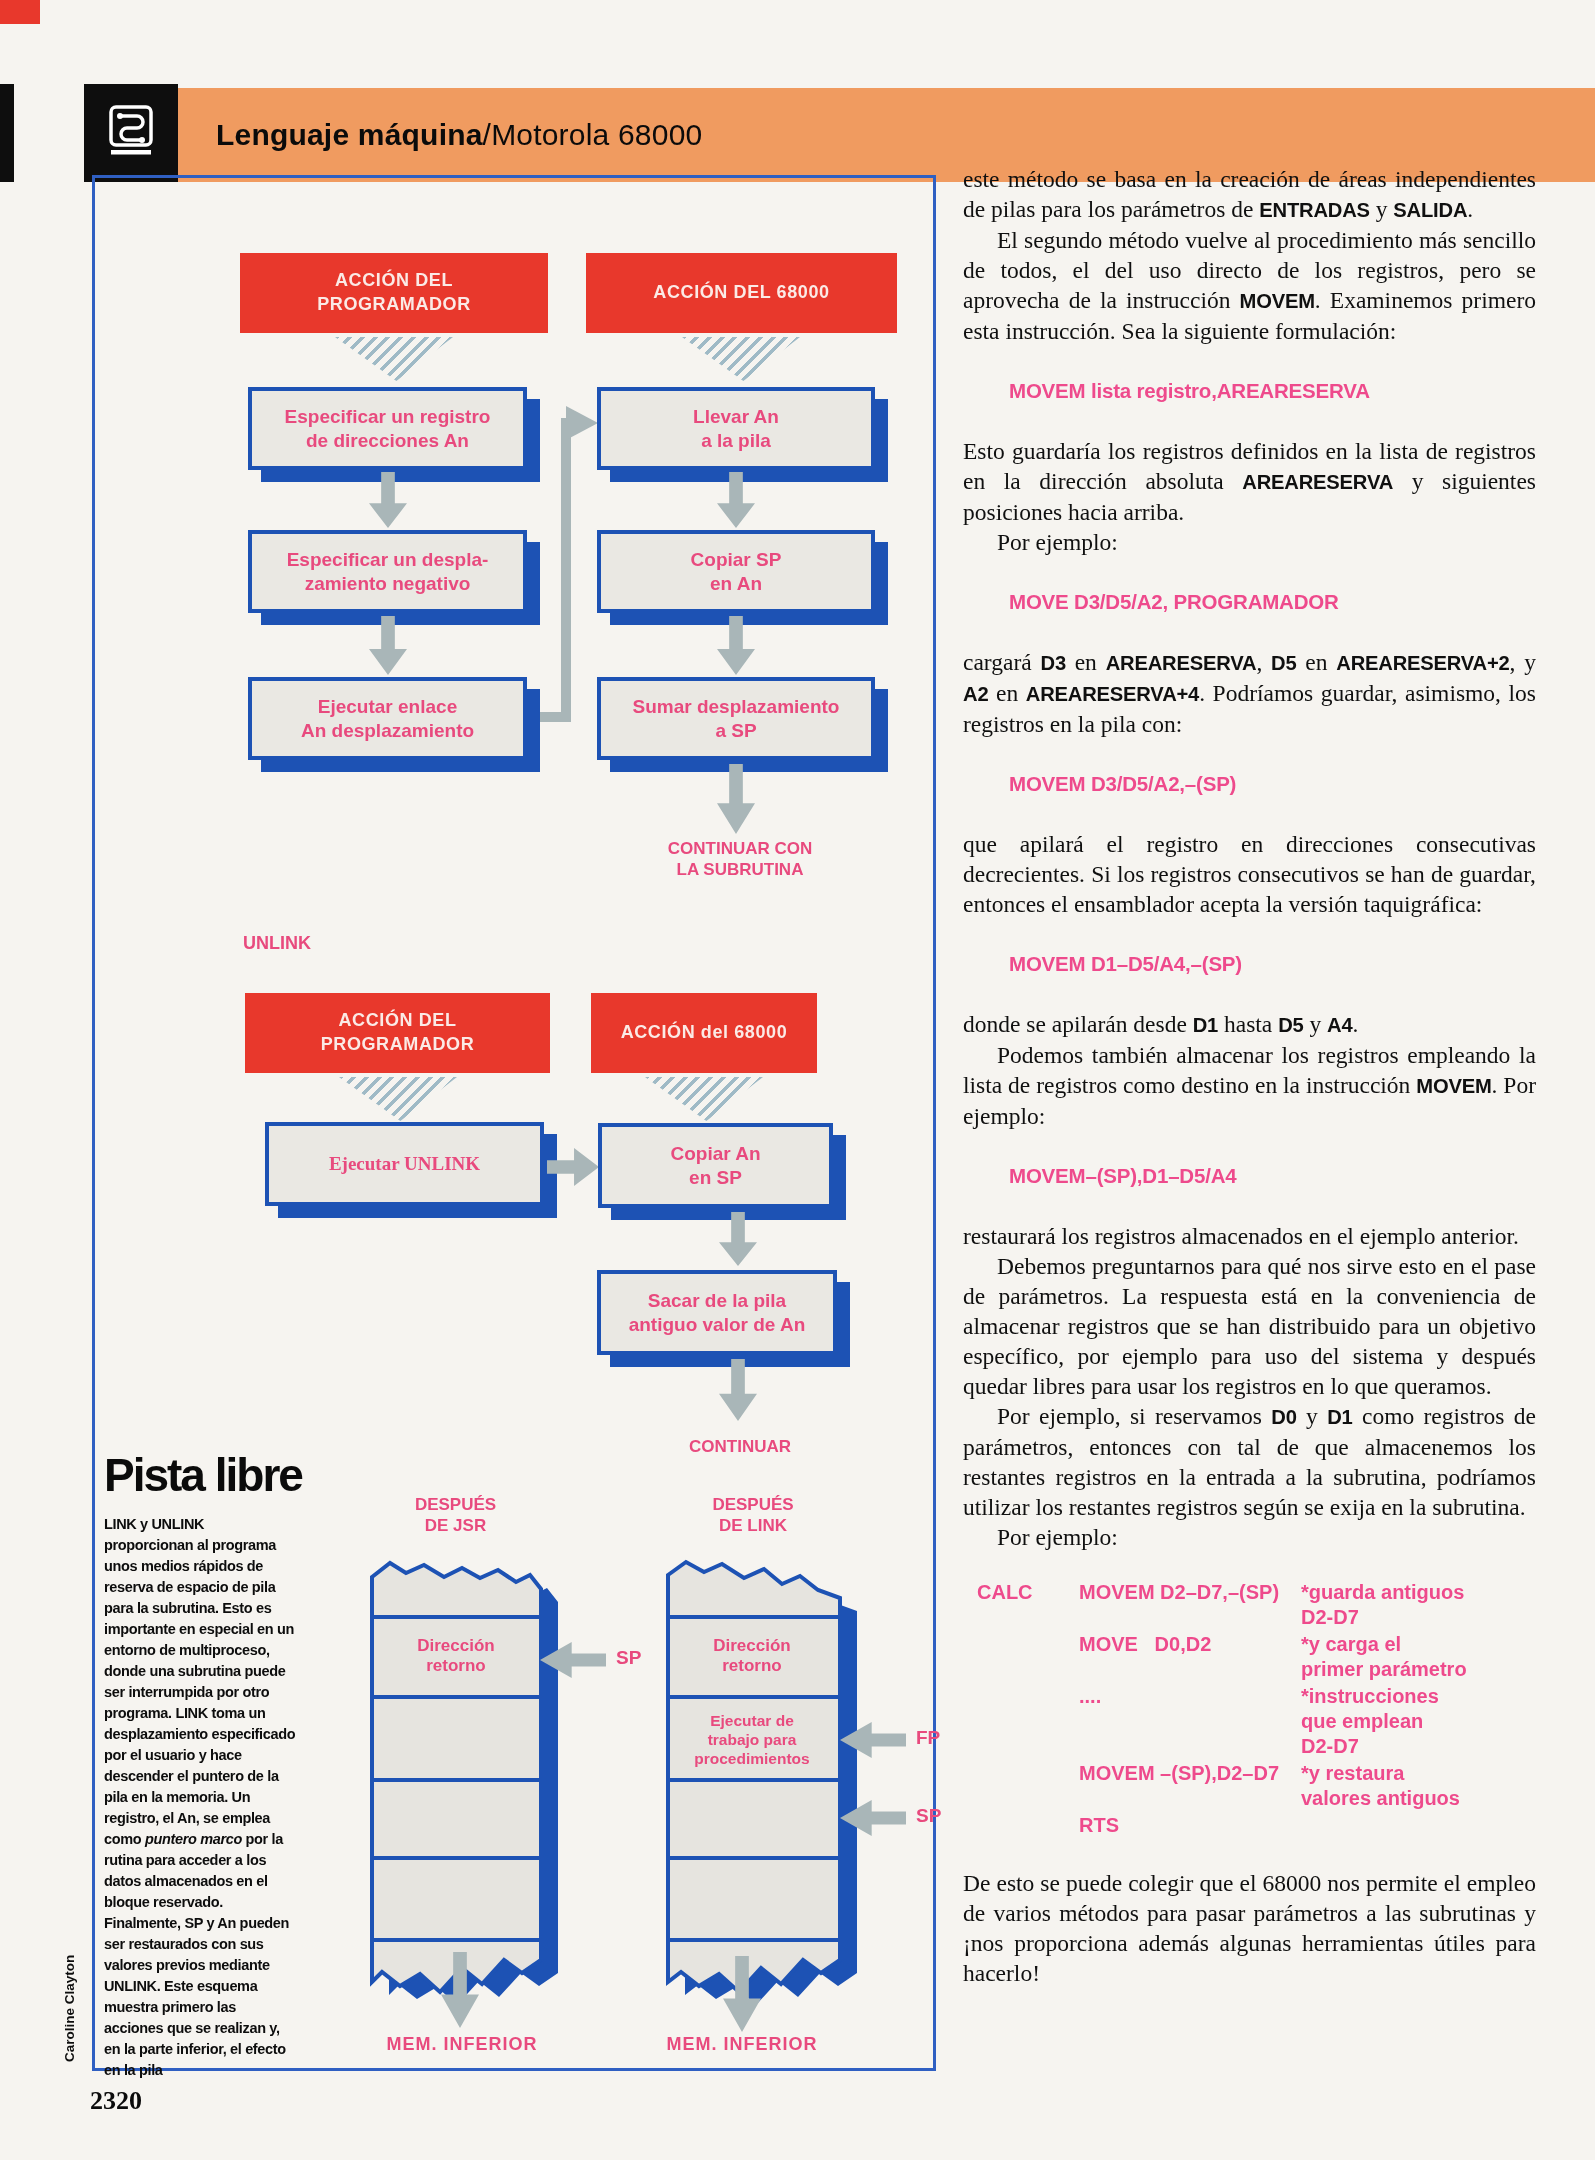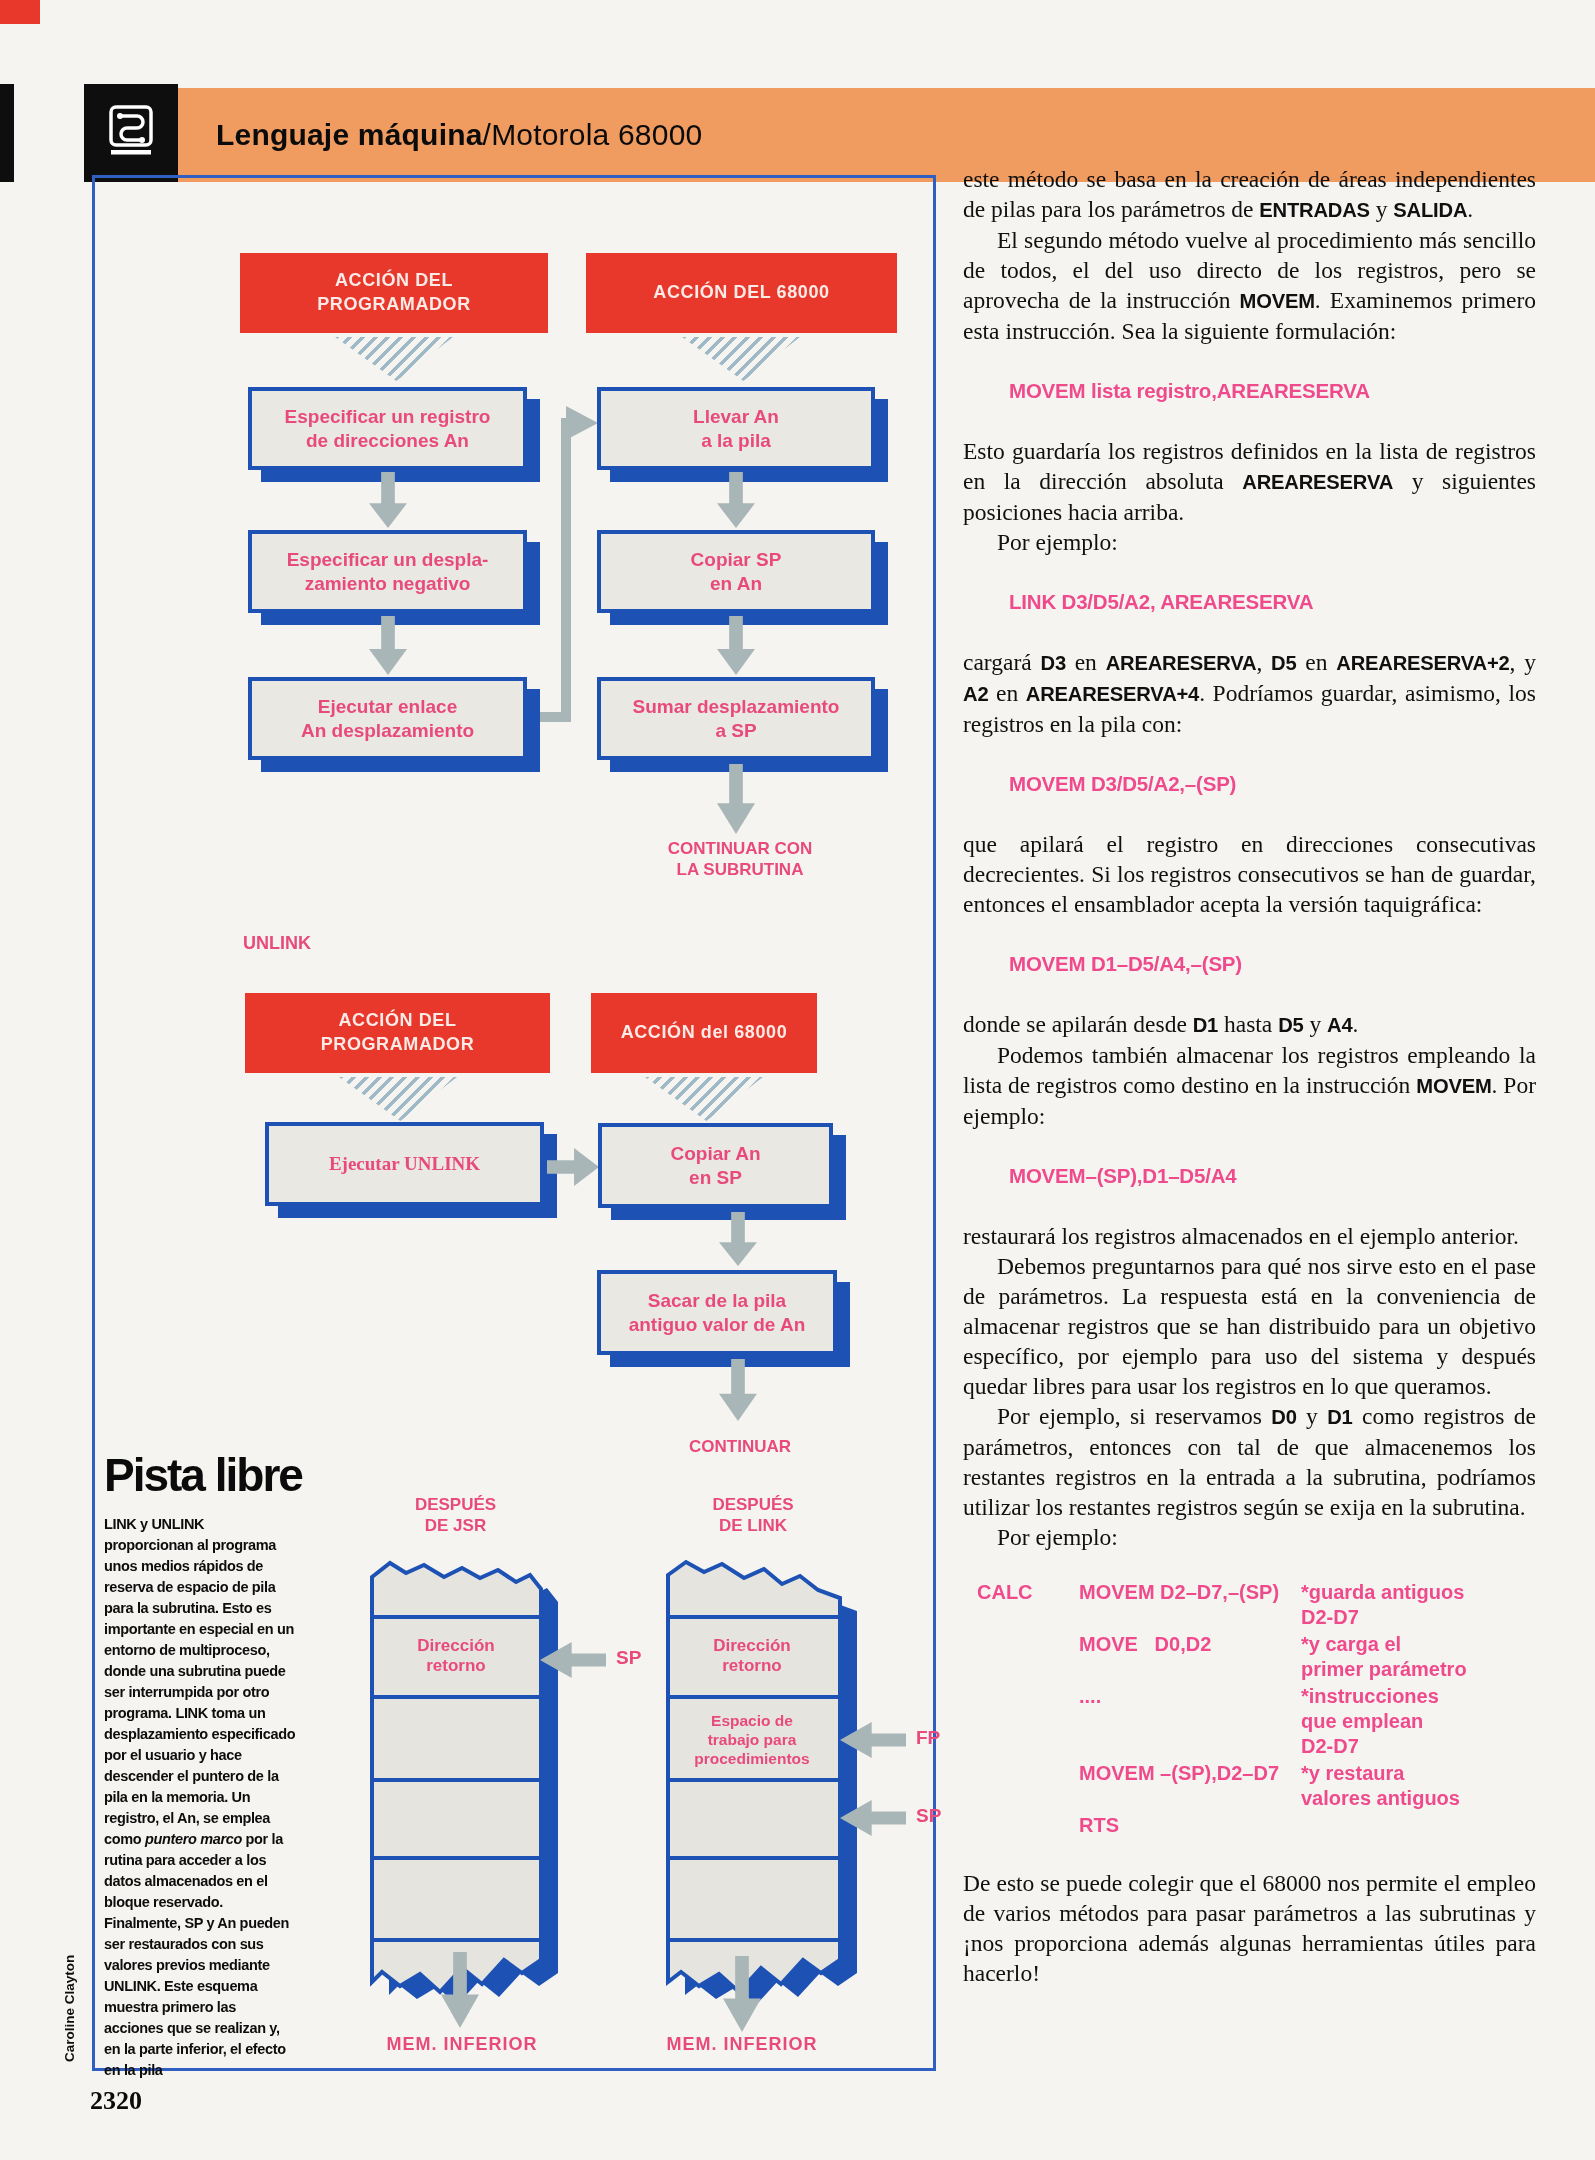"LINK D3/D5/A2, AREARESERVA" div.codeline { text: LINK D3/D5/A2, AREARESERVA -> MOVE D3/D5/A2, PROGRAMADOR }
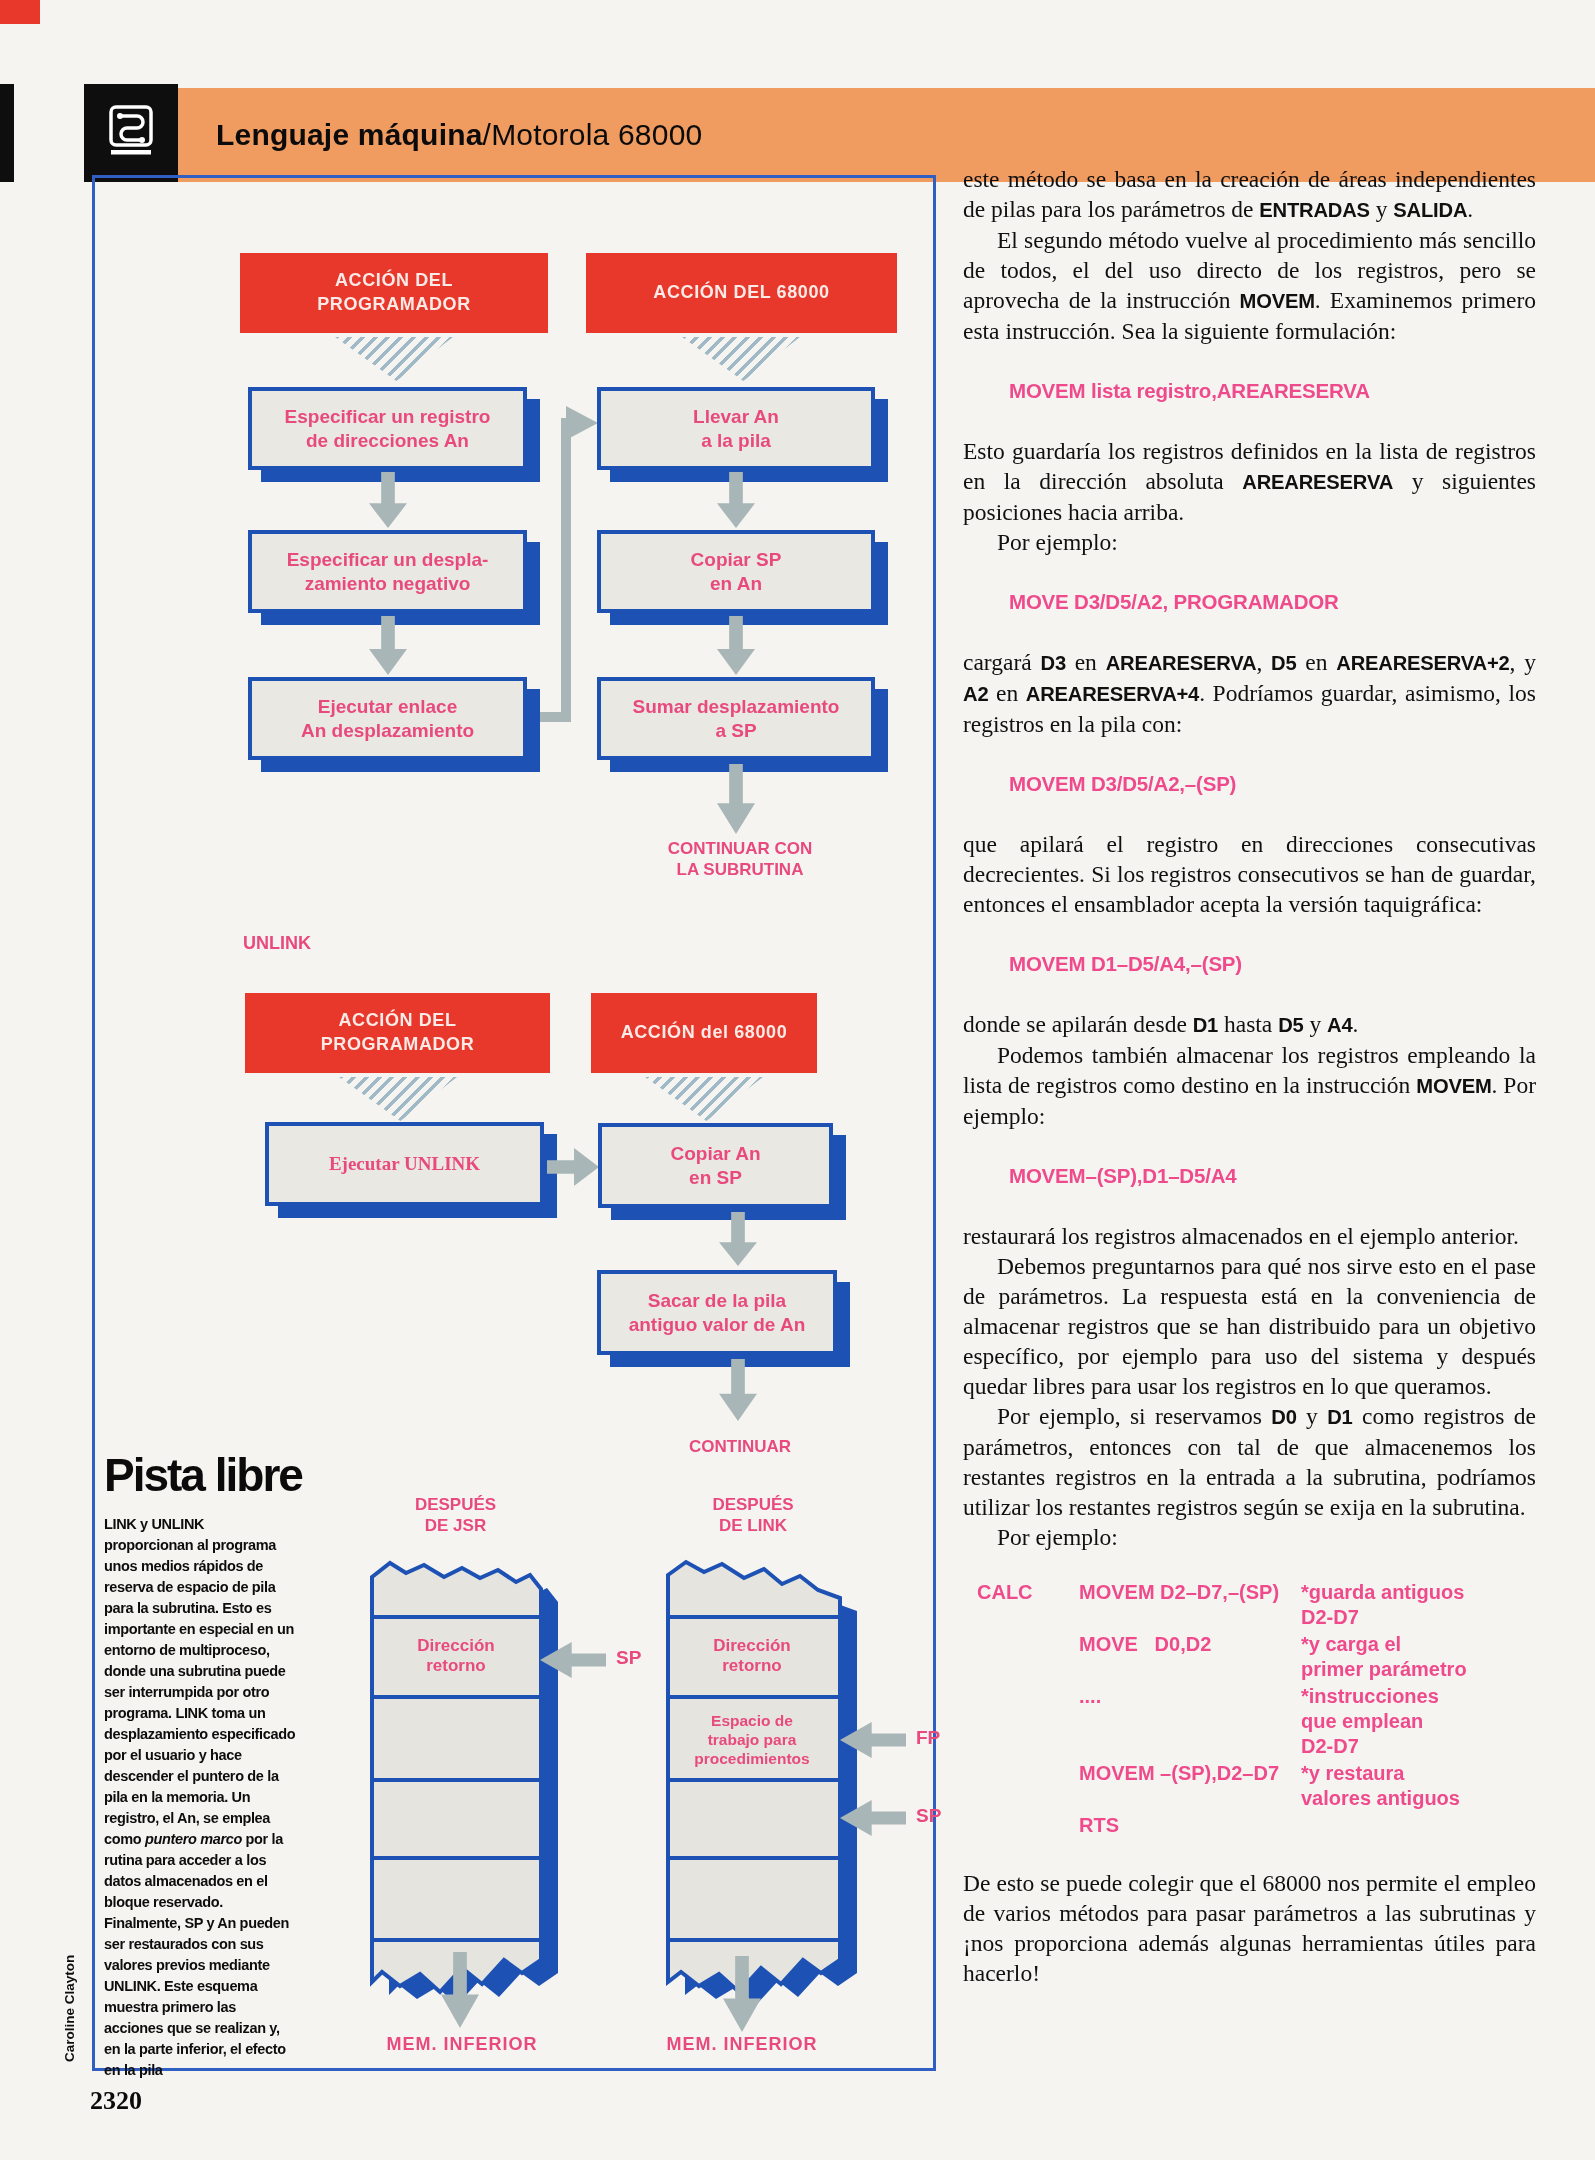"Espacio de" div.abs { text: Espacio -> Ejecutar }
